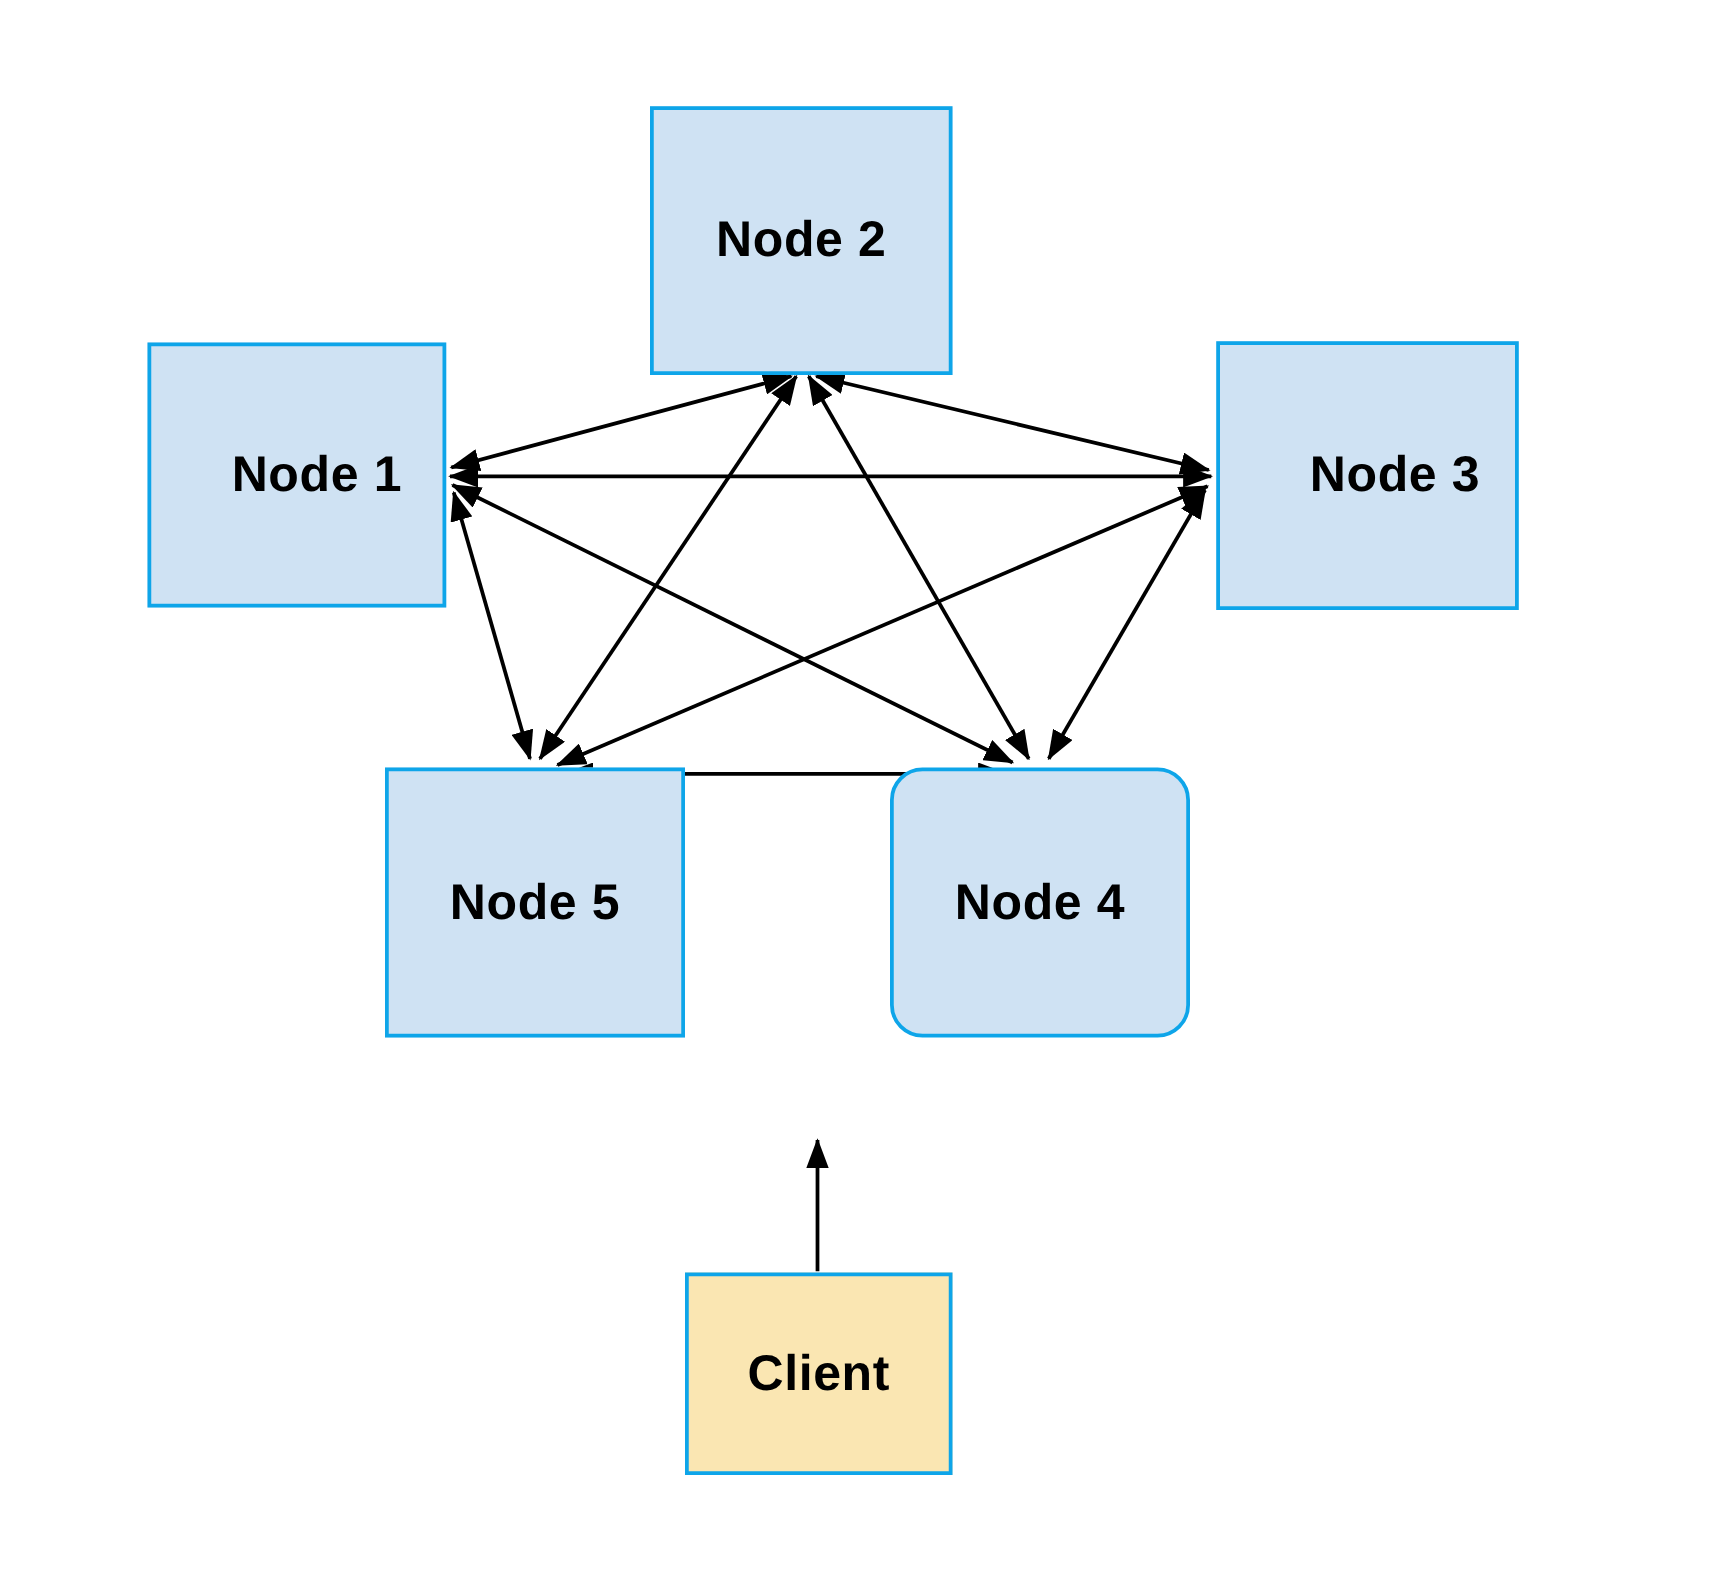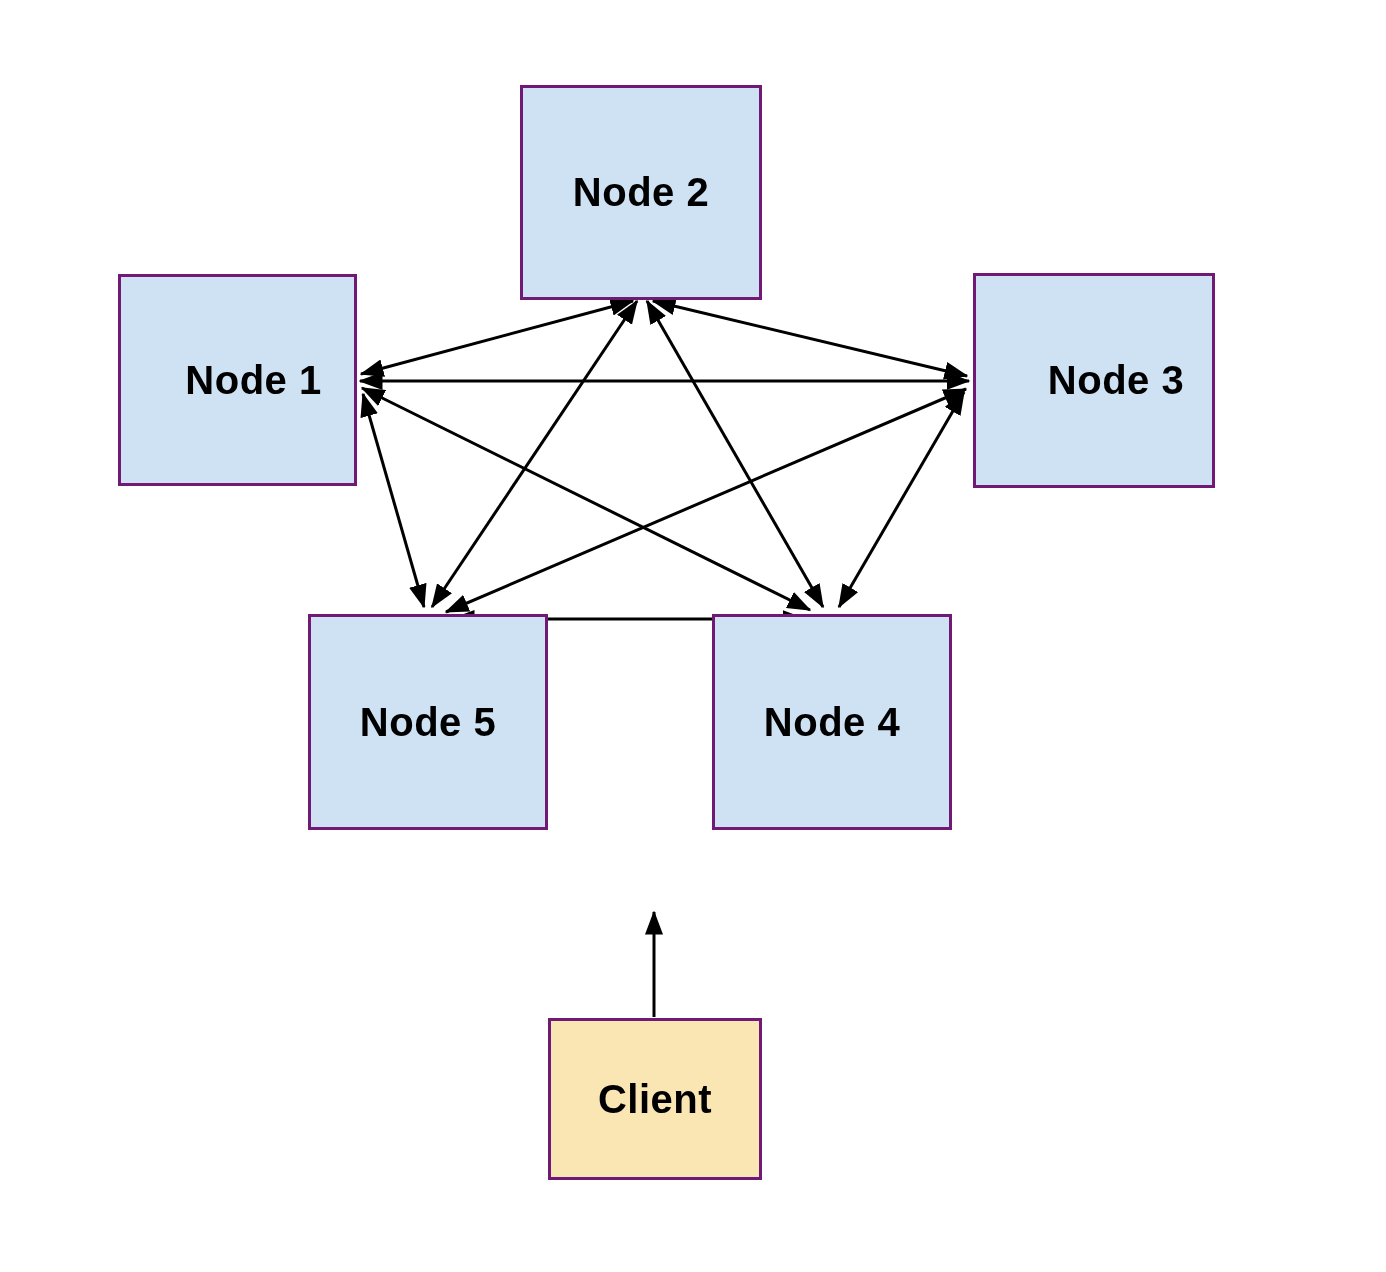"Node 2" .box { border: 3px solid #701a75 -> 3px solid #0ea5e9 }
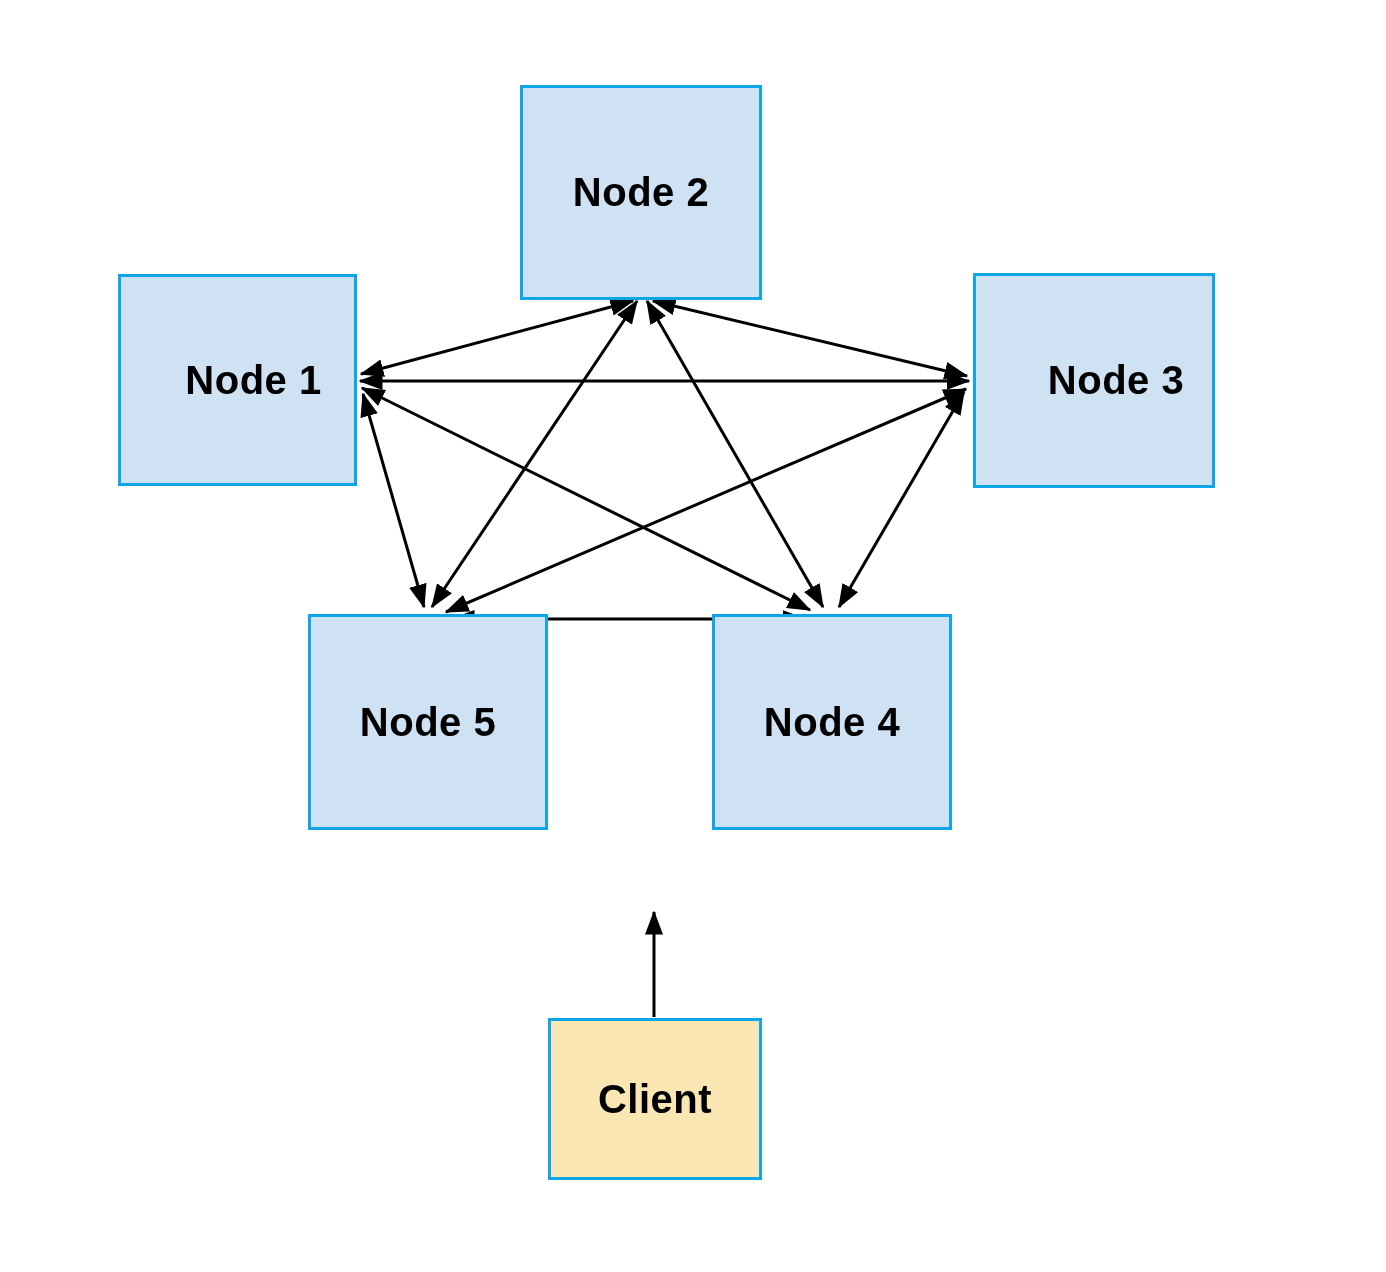"Node 4" div.box { border-radius: none -> 26px }
